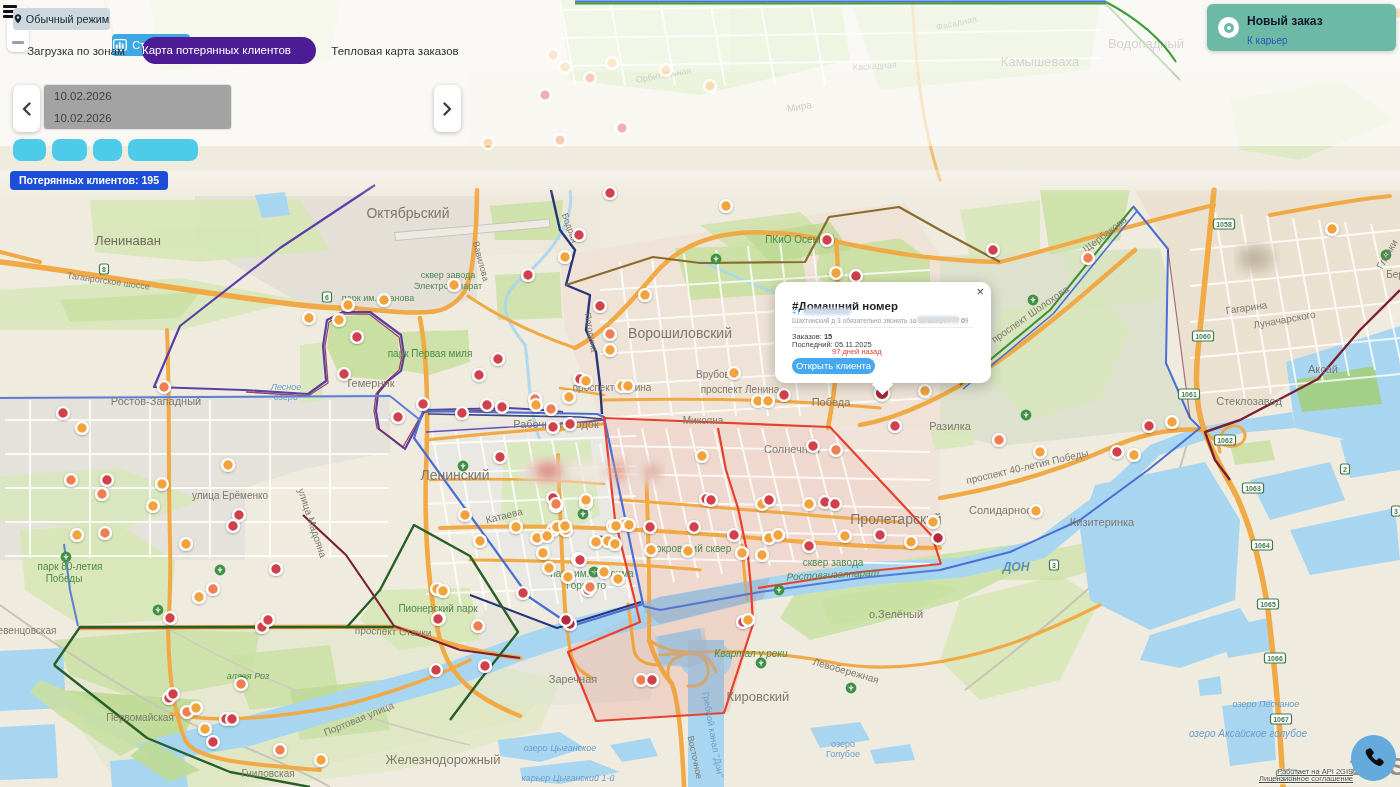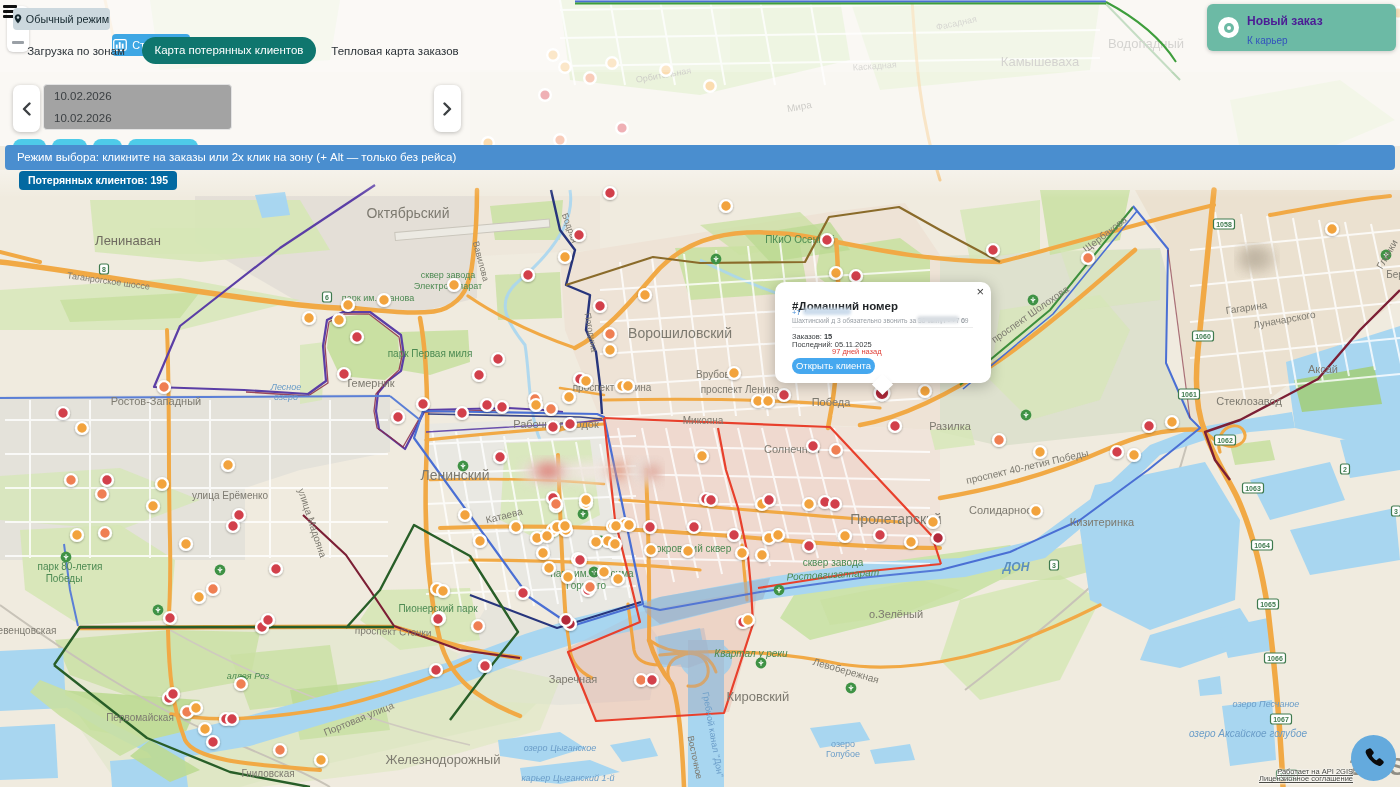"Новый заказ" #gpanel .t1 { color: #4c1d95 -> #0f172a }
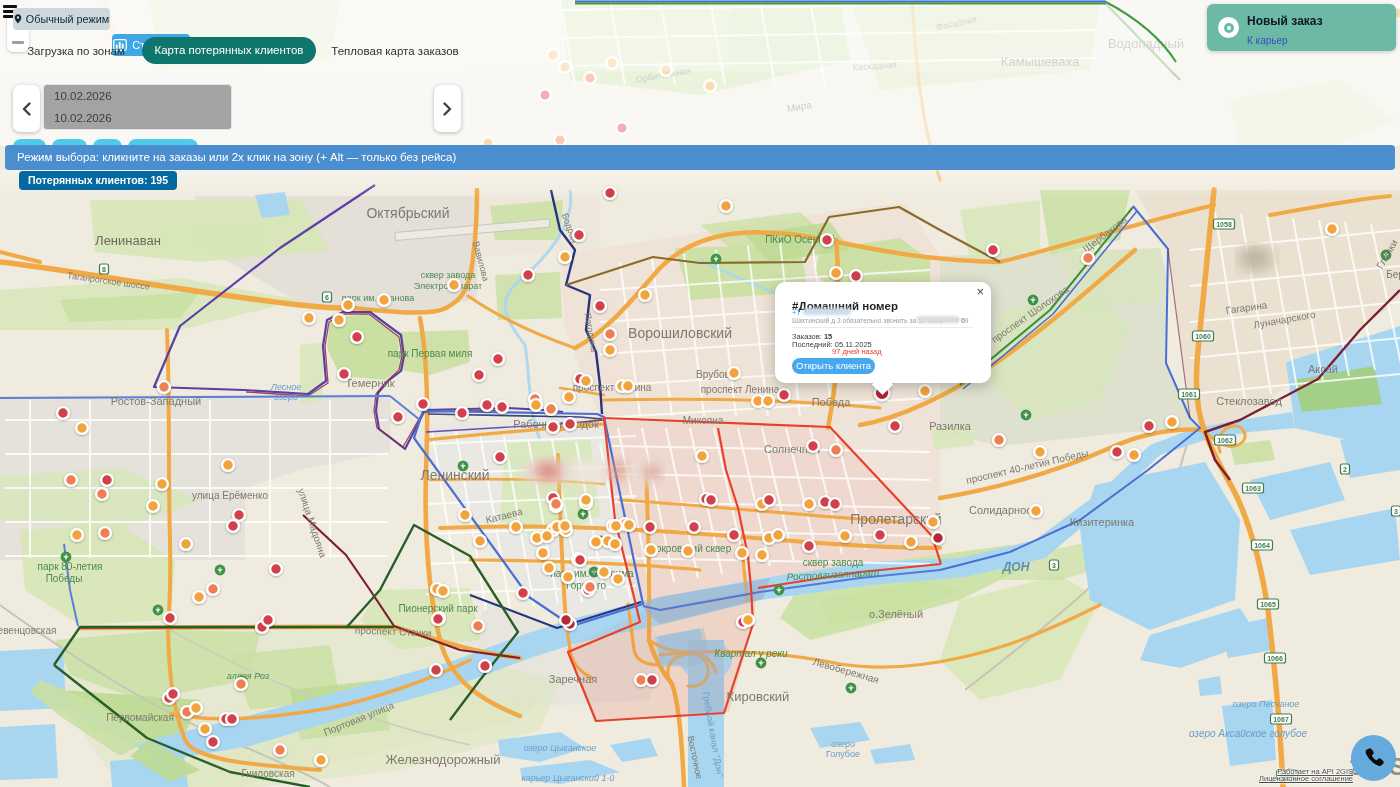"Карта потерянных клиентов" #tabActive { background: #0f766e -> #4c1d95; text-align: center -> none }
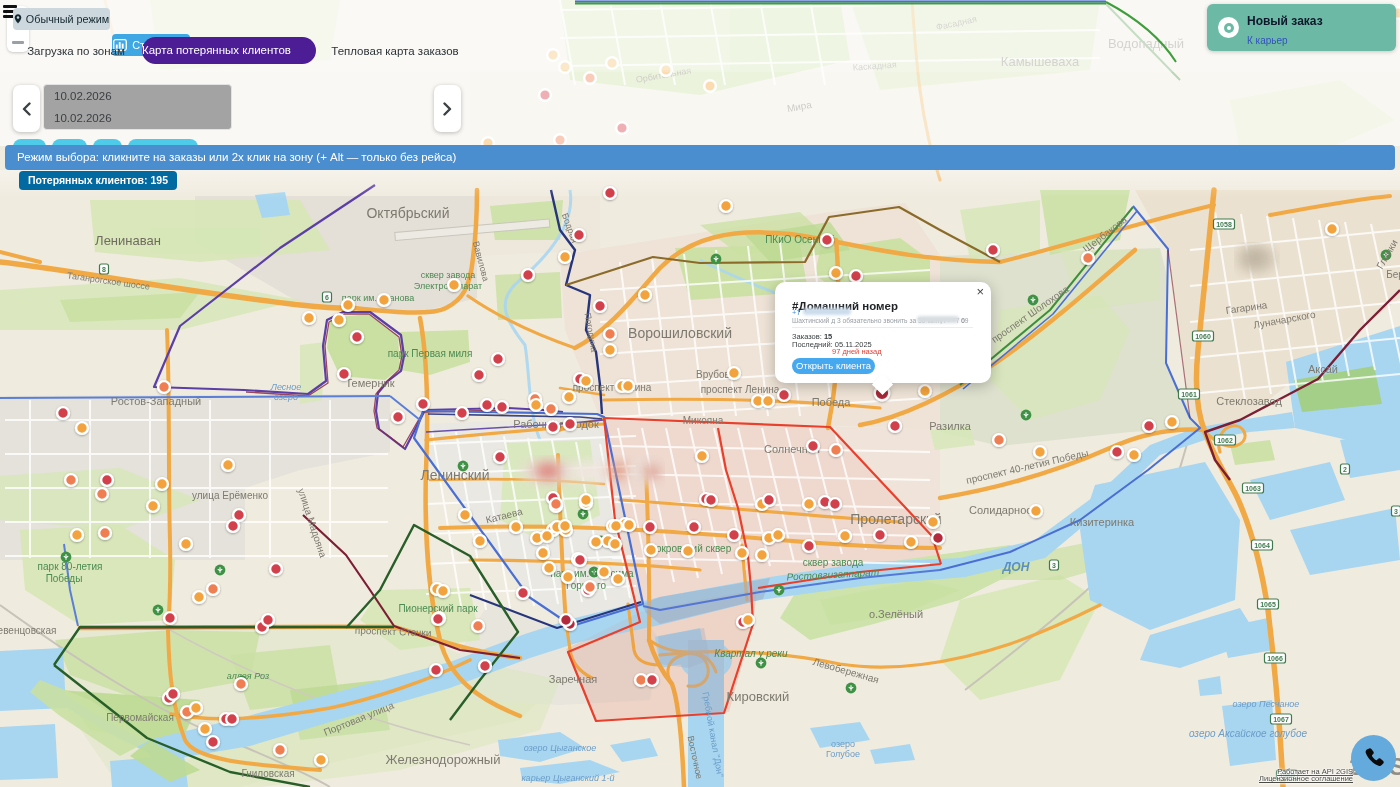"Режим выбора: кликните на заказы" div.abs { html: <div>Режим выбора: кликните на заказы или 2х клик на зону (+ Alt — только без рейса)</div> -> none }
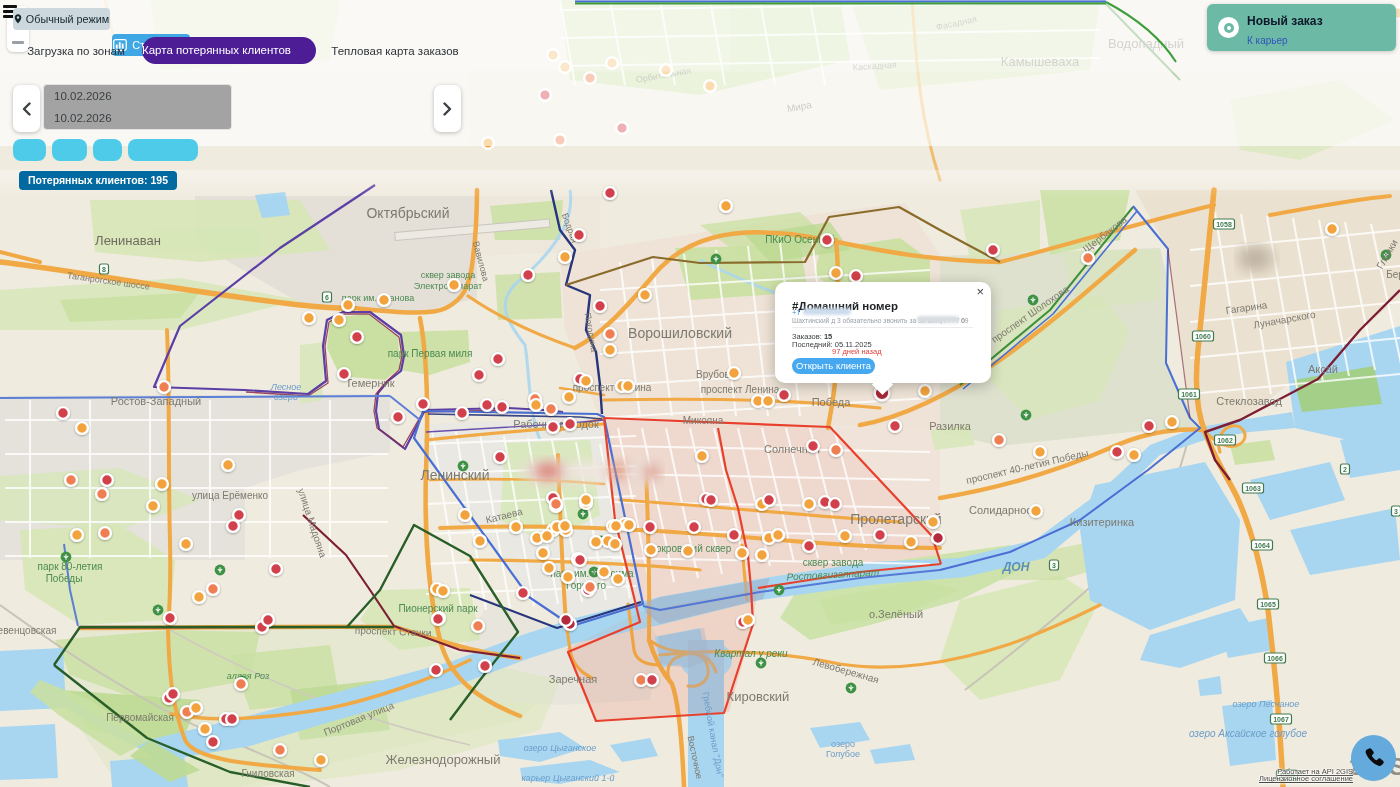"Потерянных клиентов: 195" #count { background: #0369a1 -> #1d4ed8; left: 19px -> 10px }
